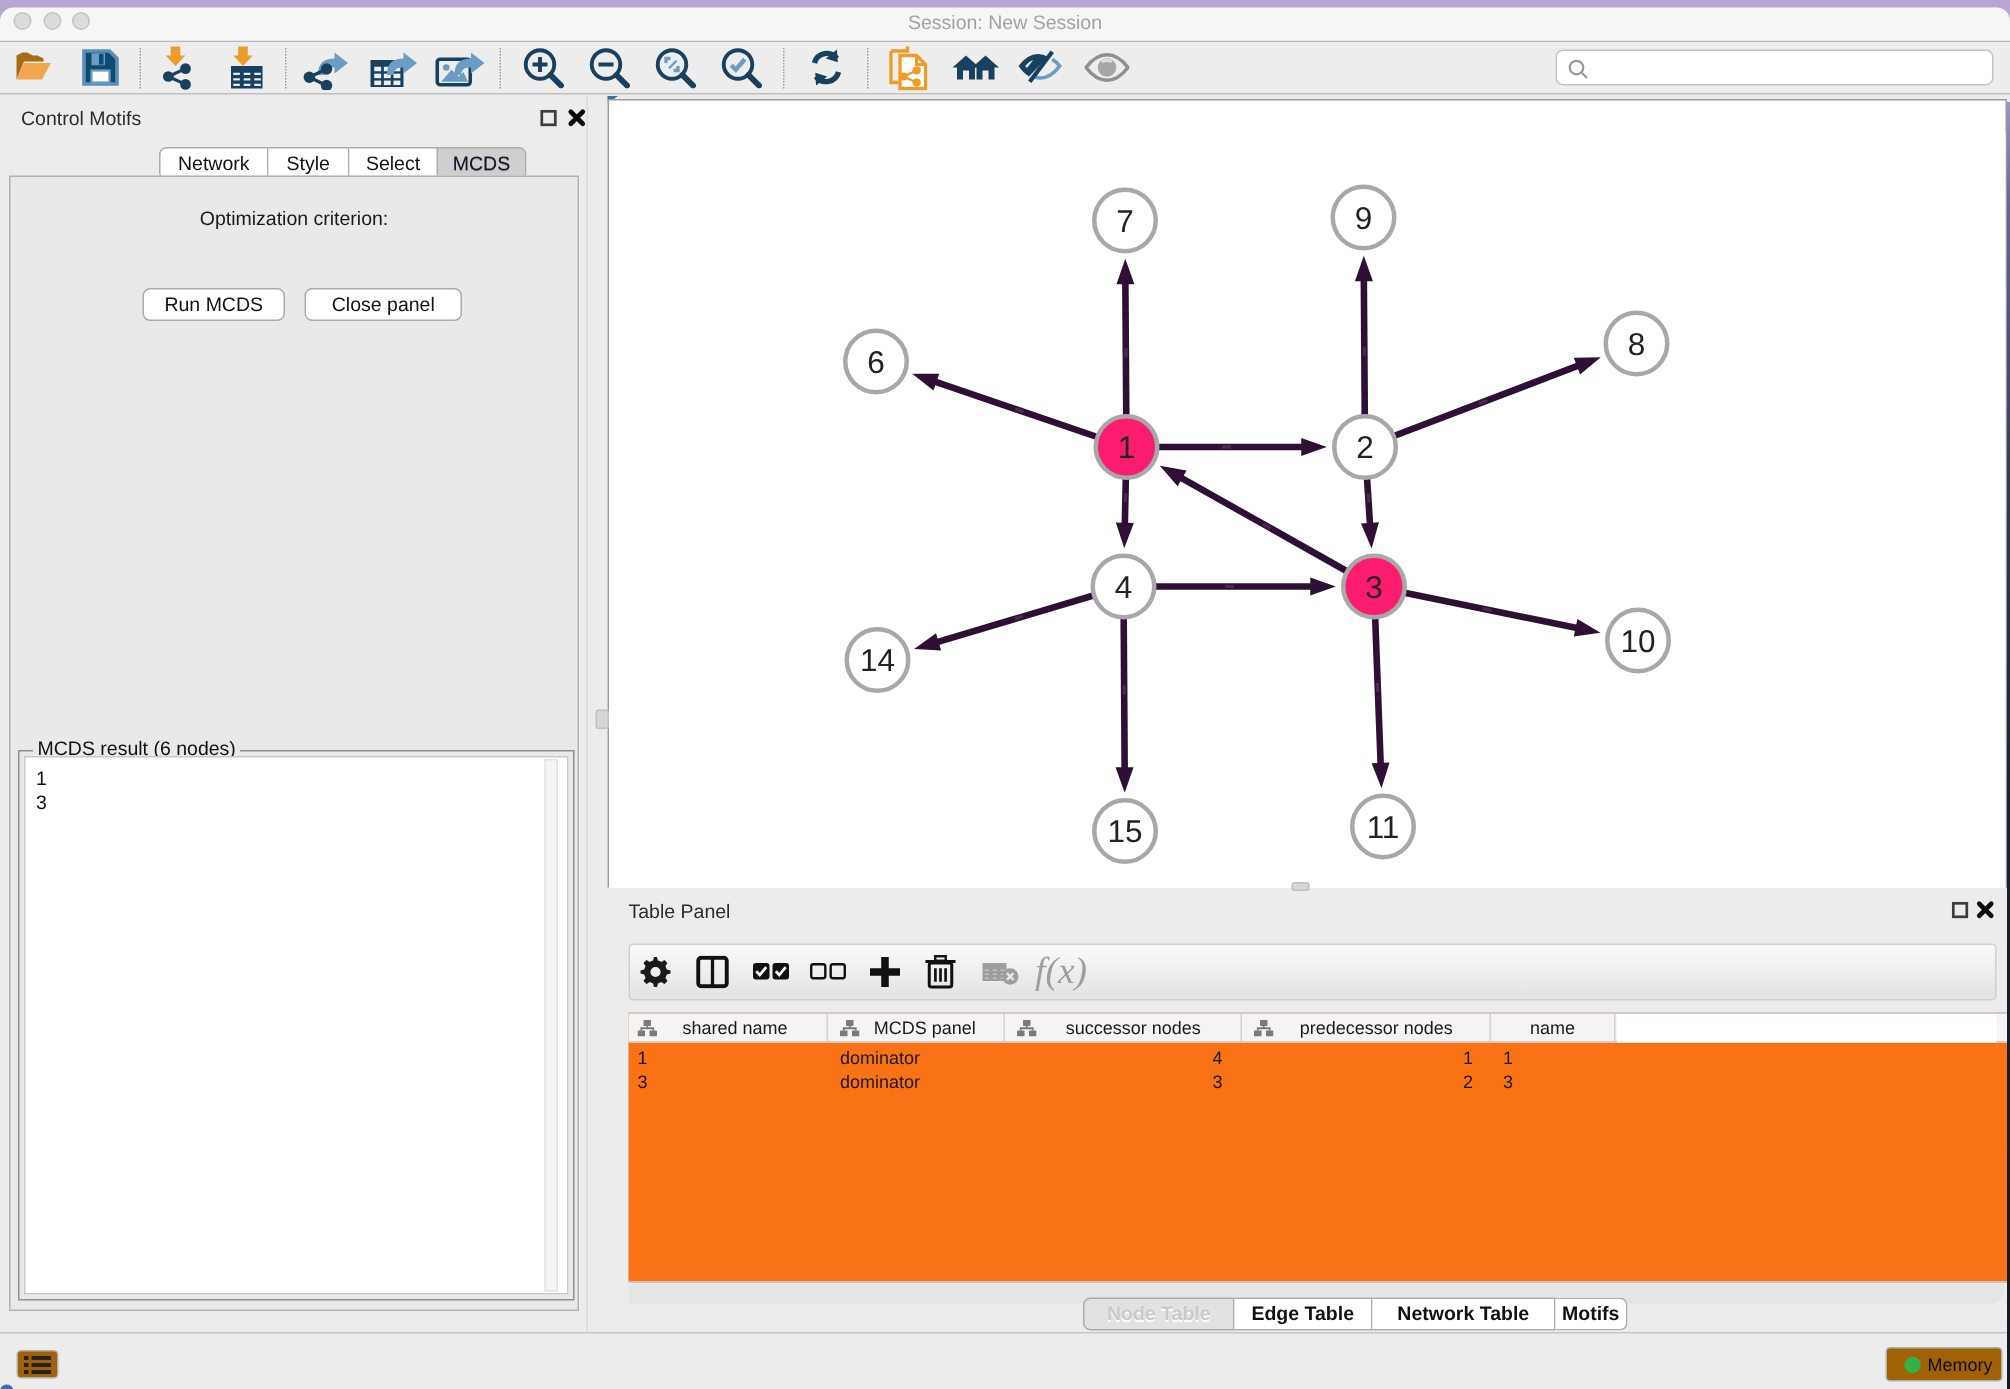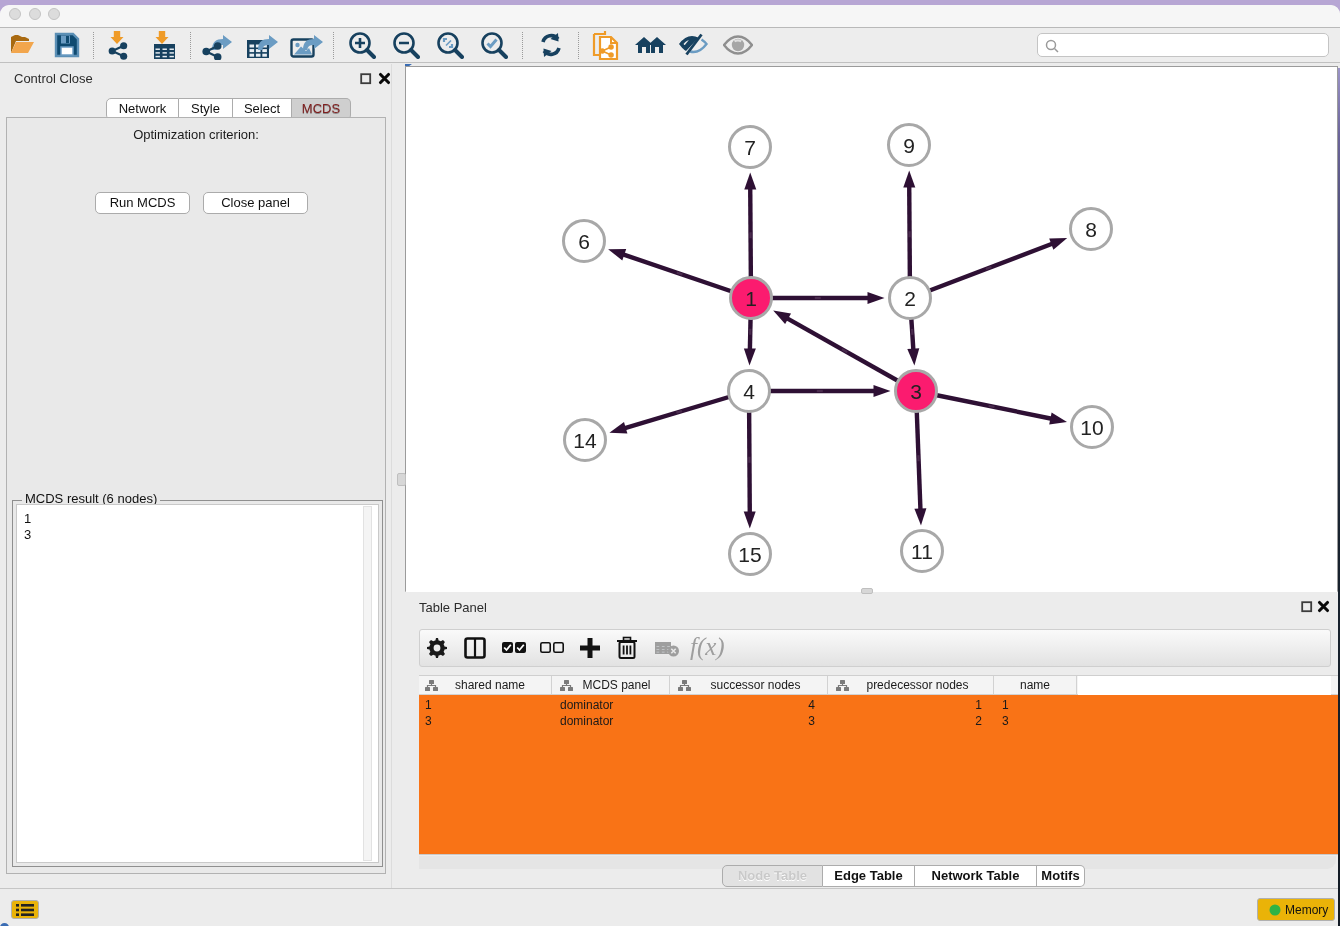"Session: New Session" div { html: none -> <div>Session: New Session</div> }
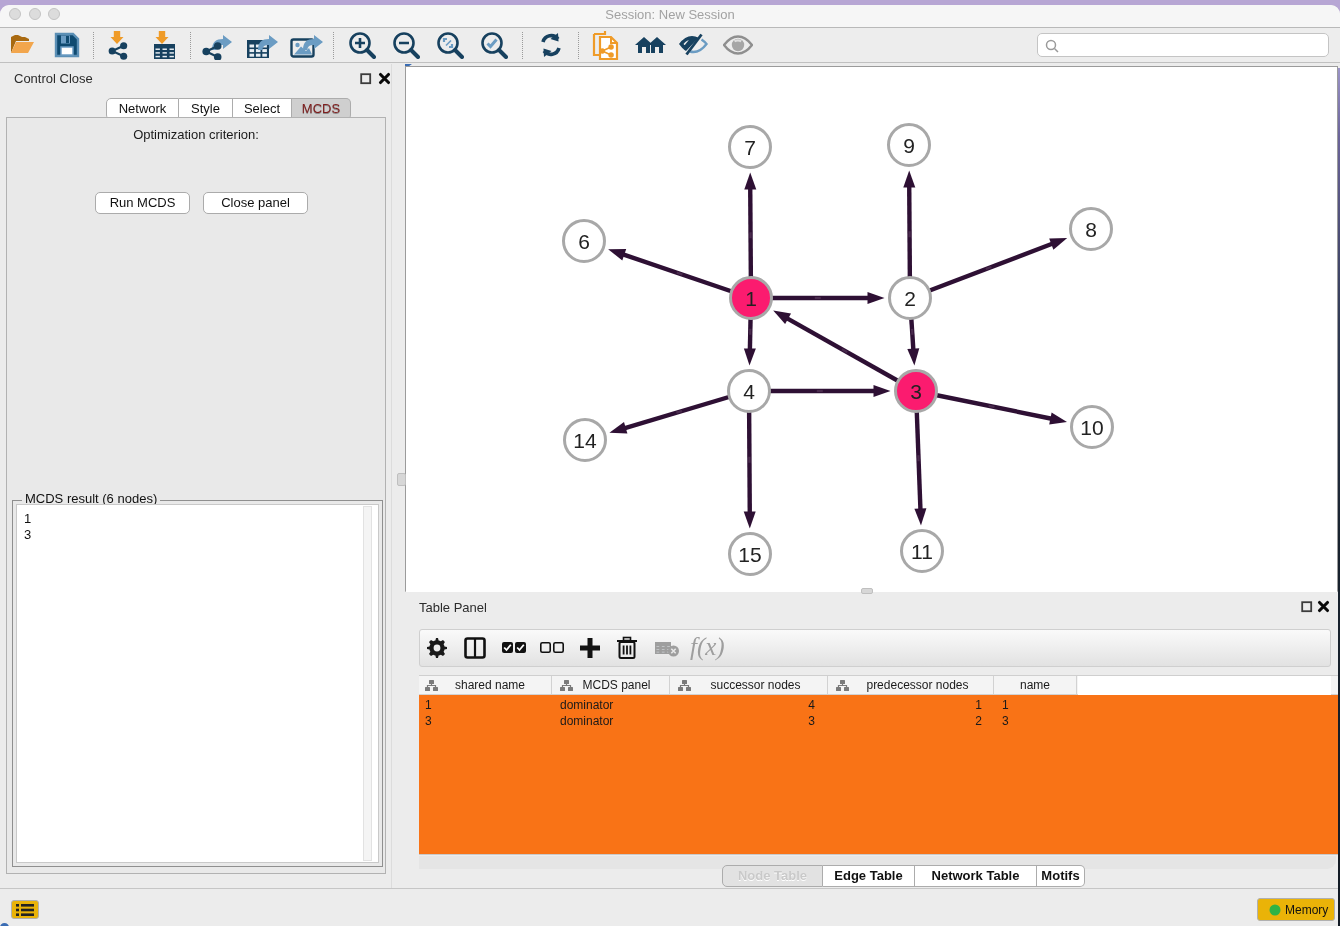"Control Close" div { text: Close -> Motifs }
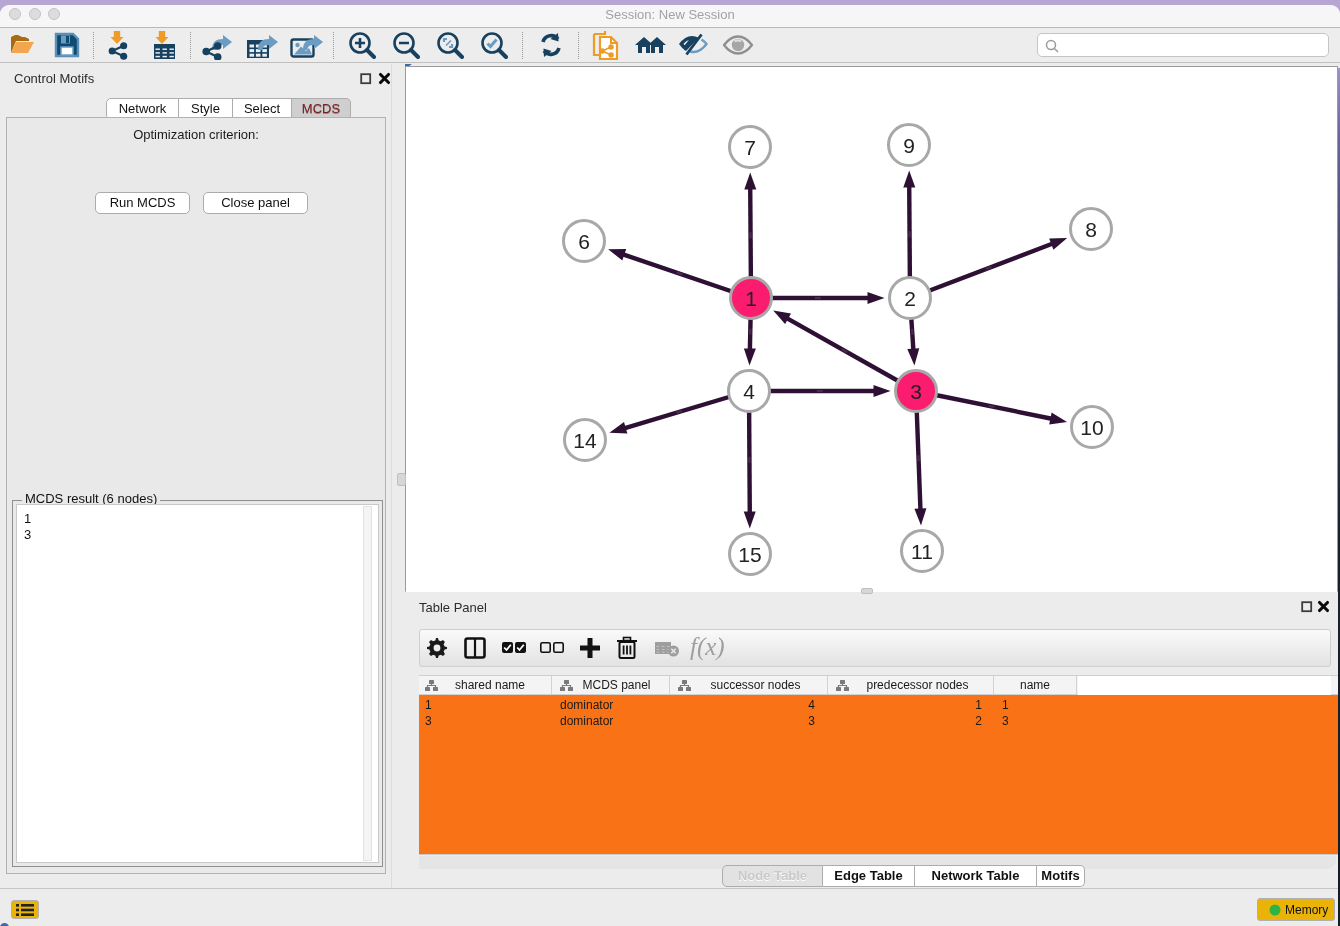"MCDS" .tab.sel { color: #7f1d1d -> #0f172a }
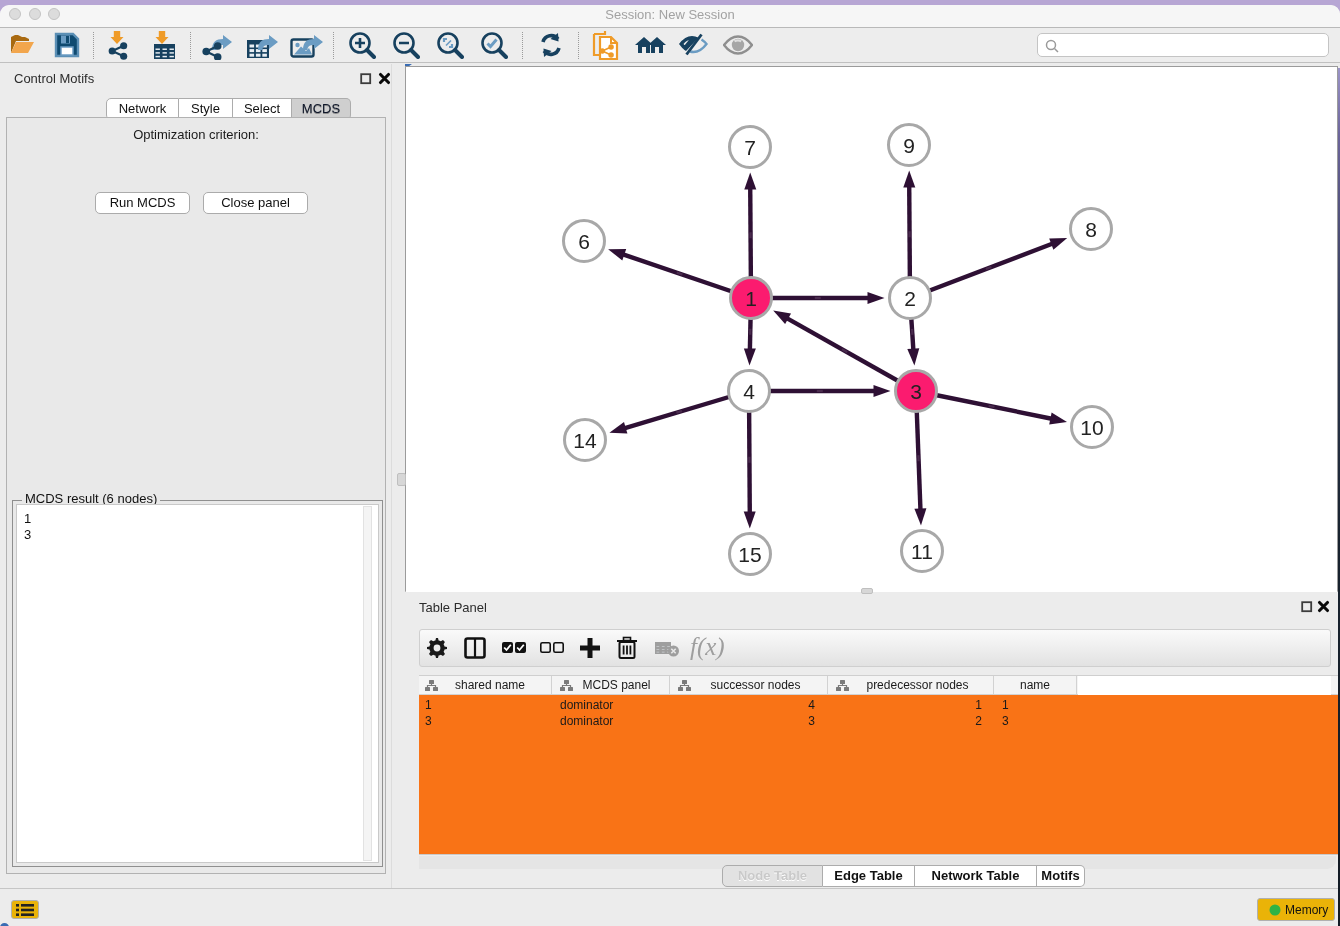"Optimization criterion:" #opt-label { top: 9px -> 20px }
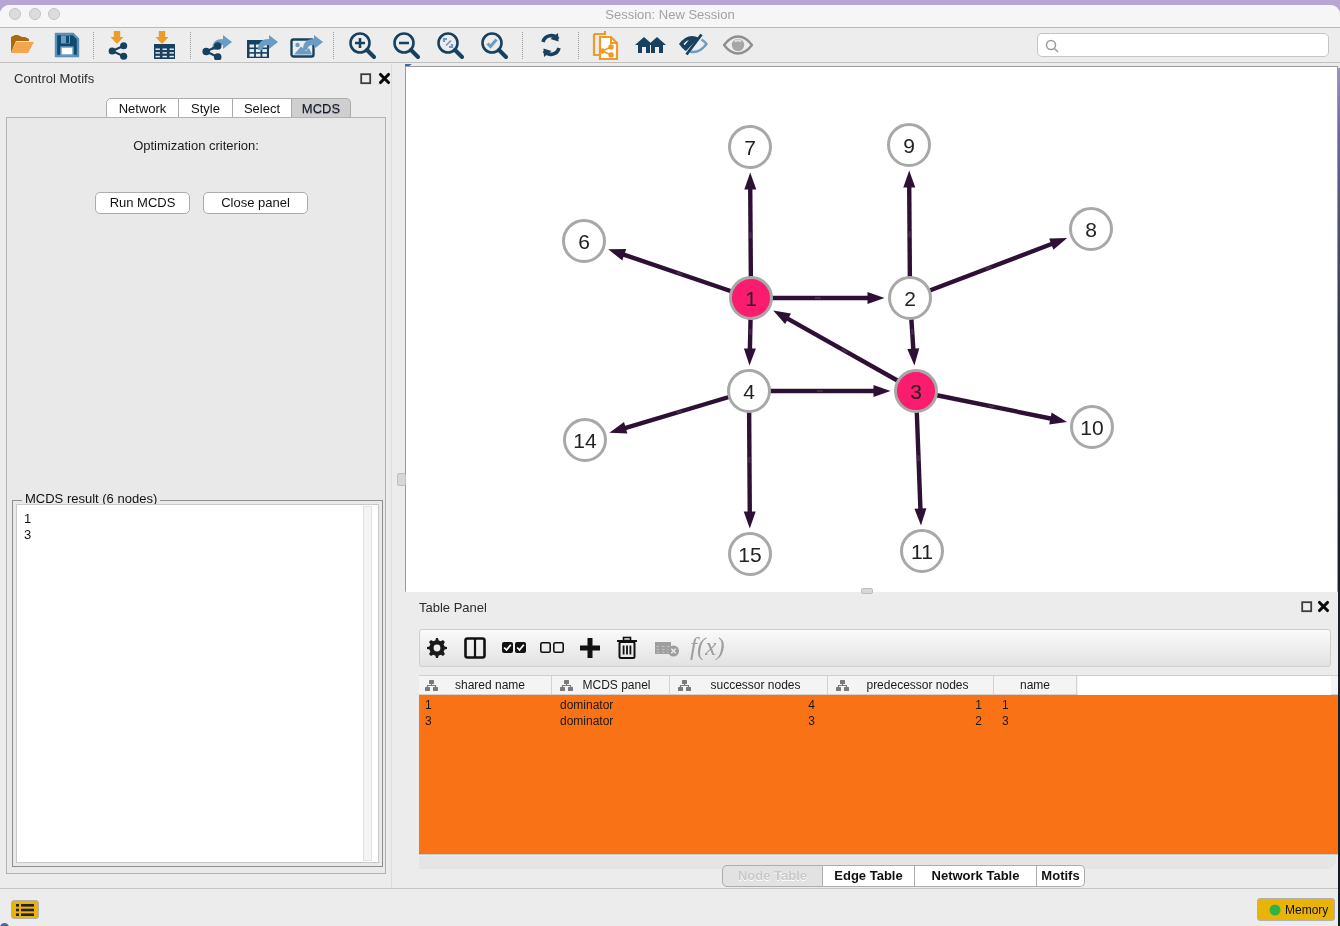"Memory" .sbtn { background: #eab308 -> #a16207 }
